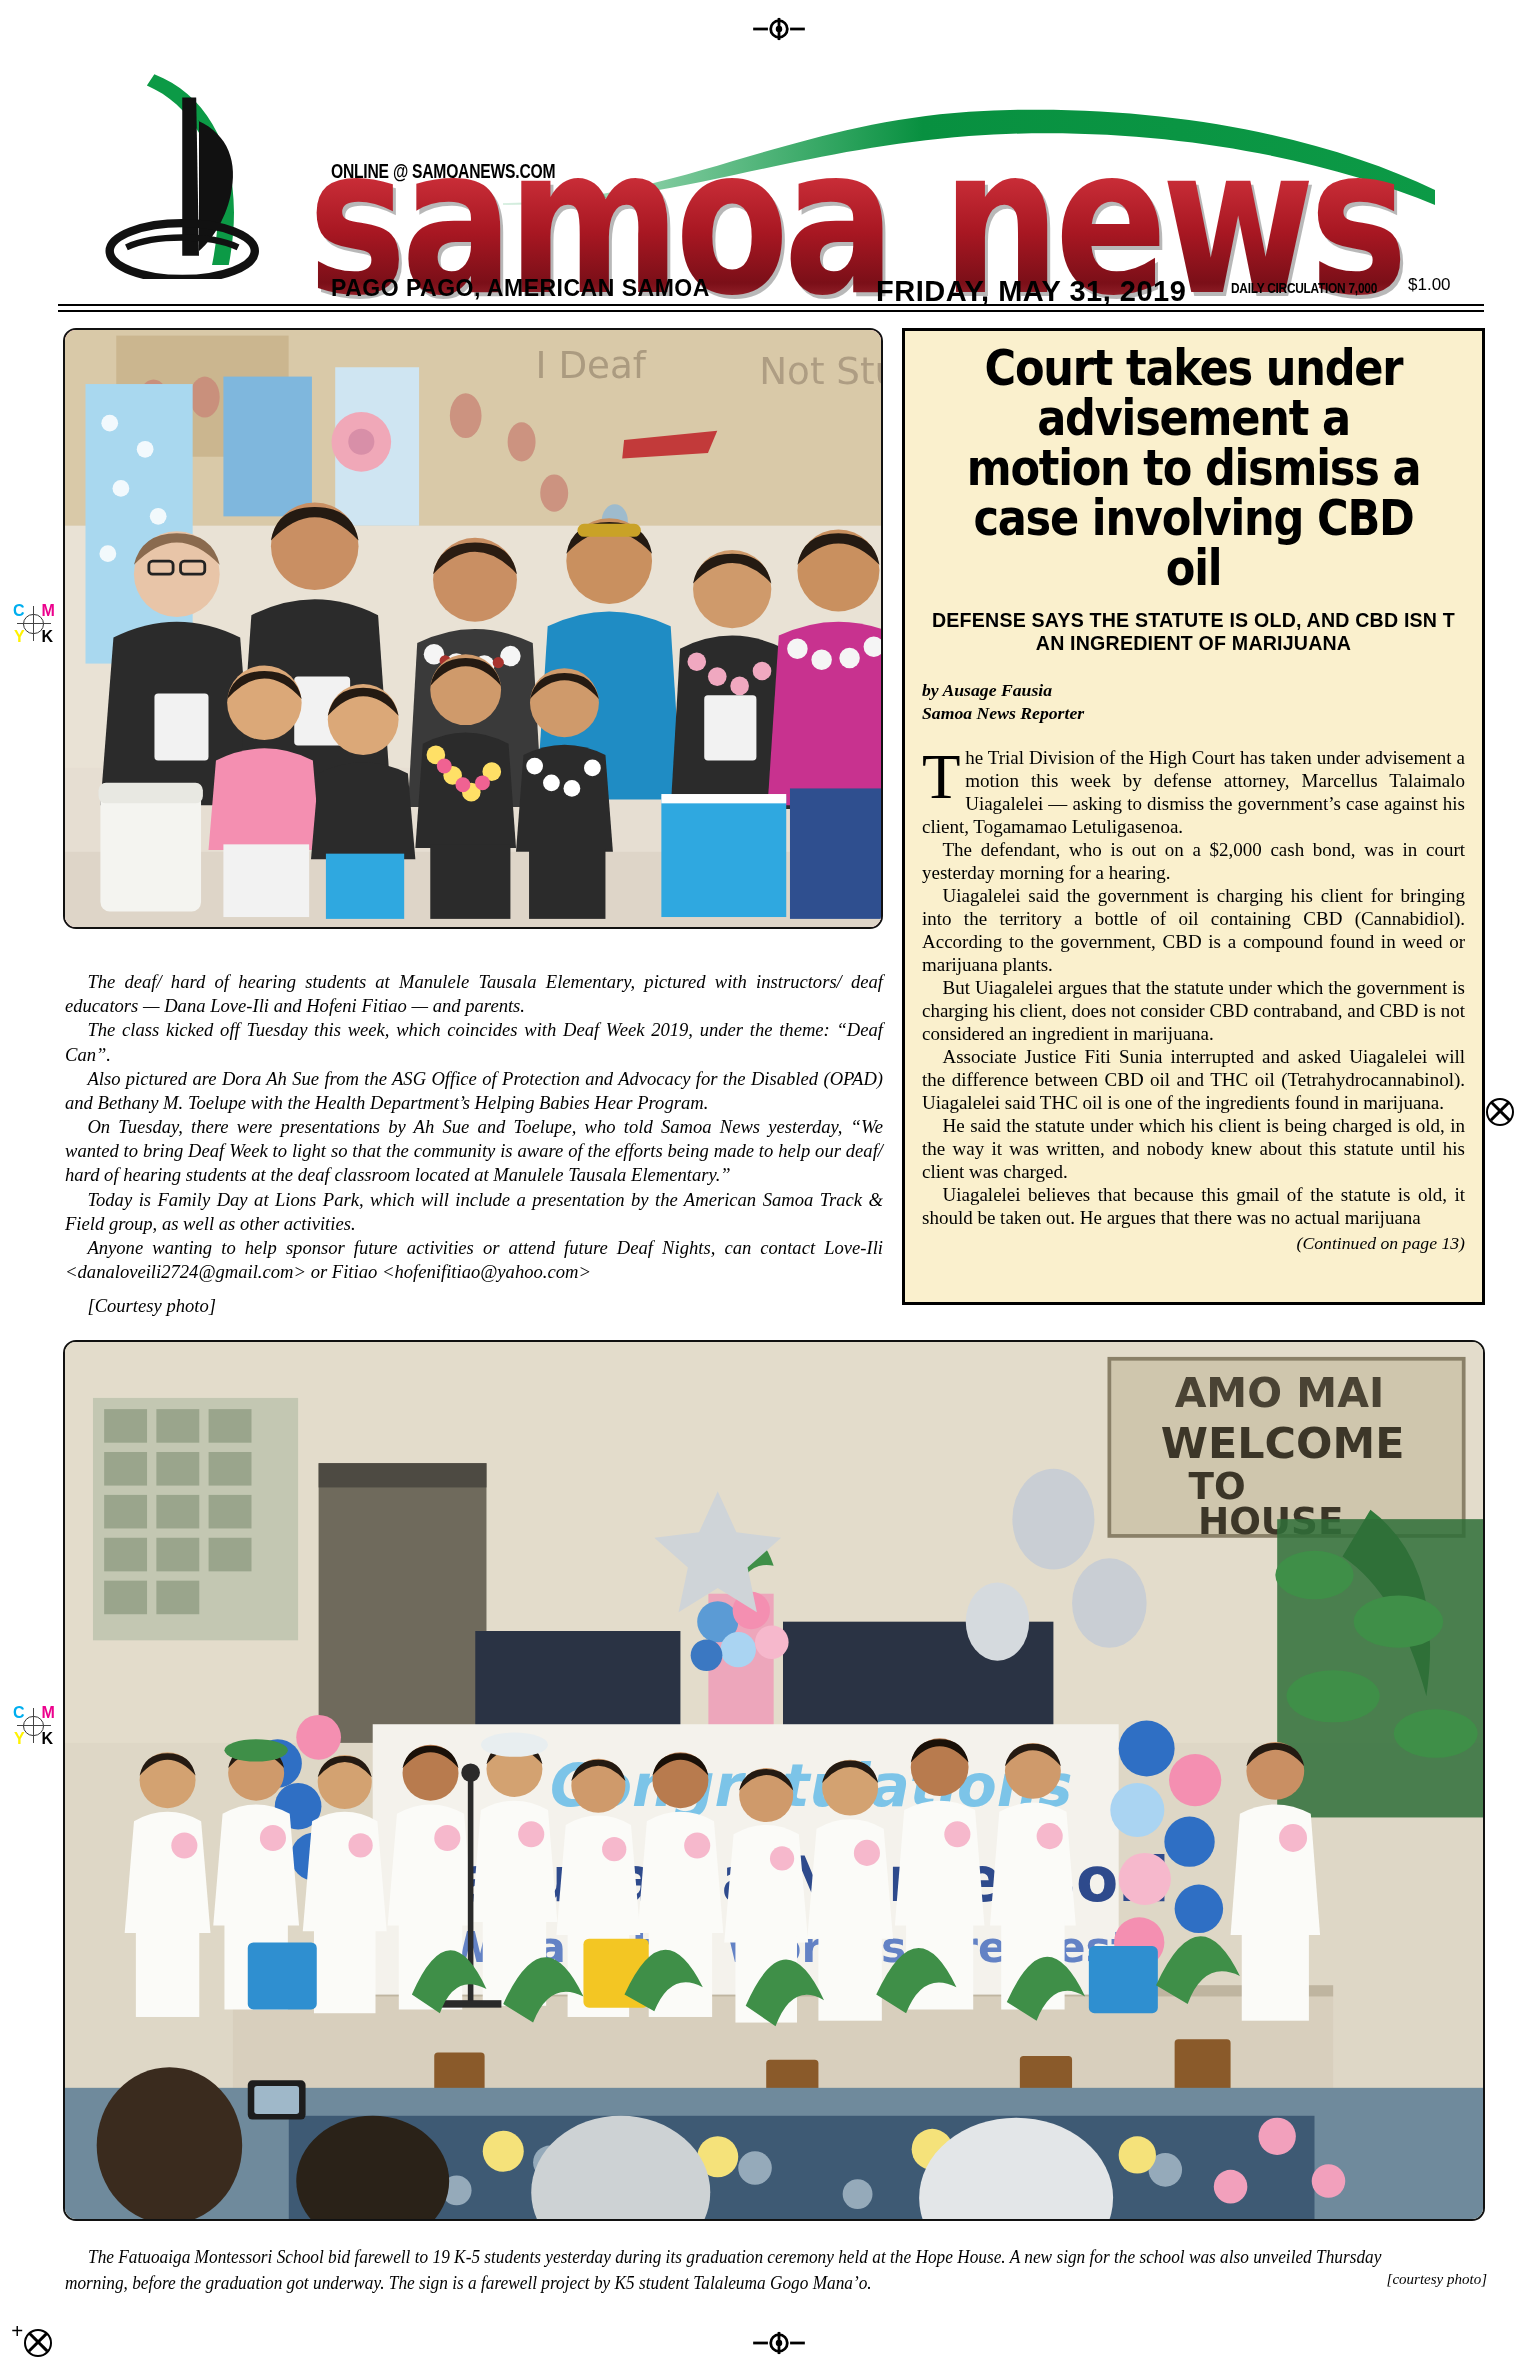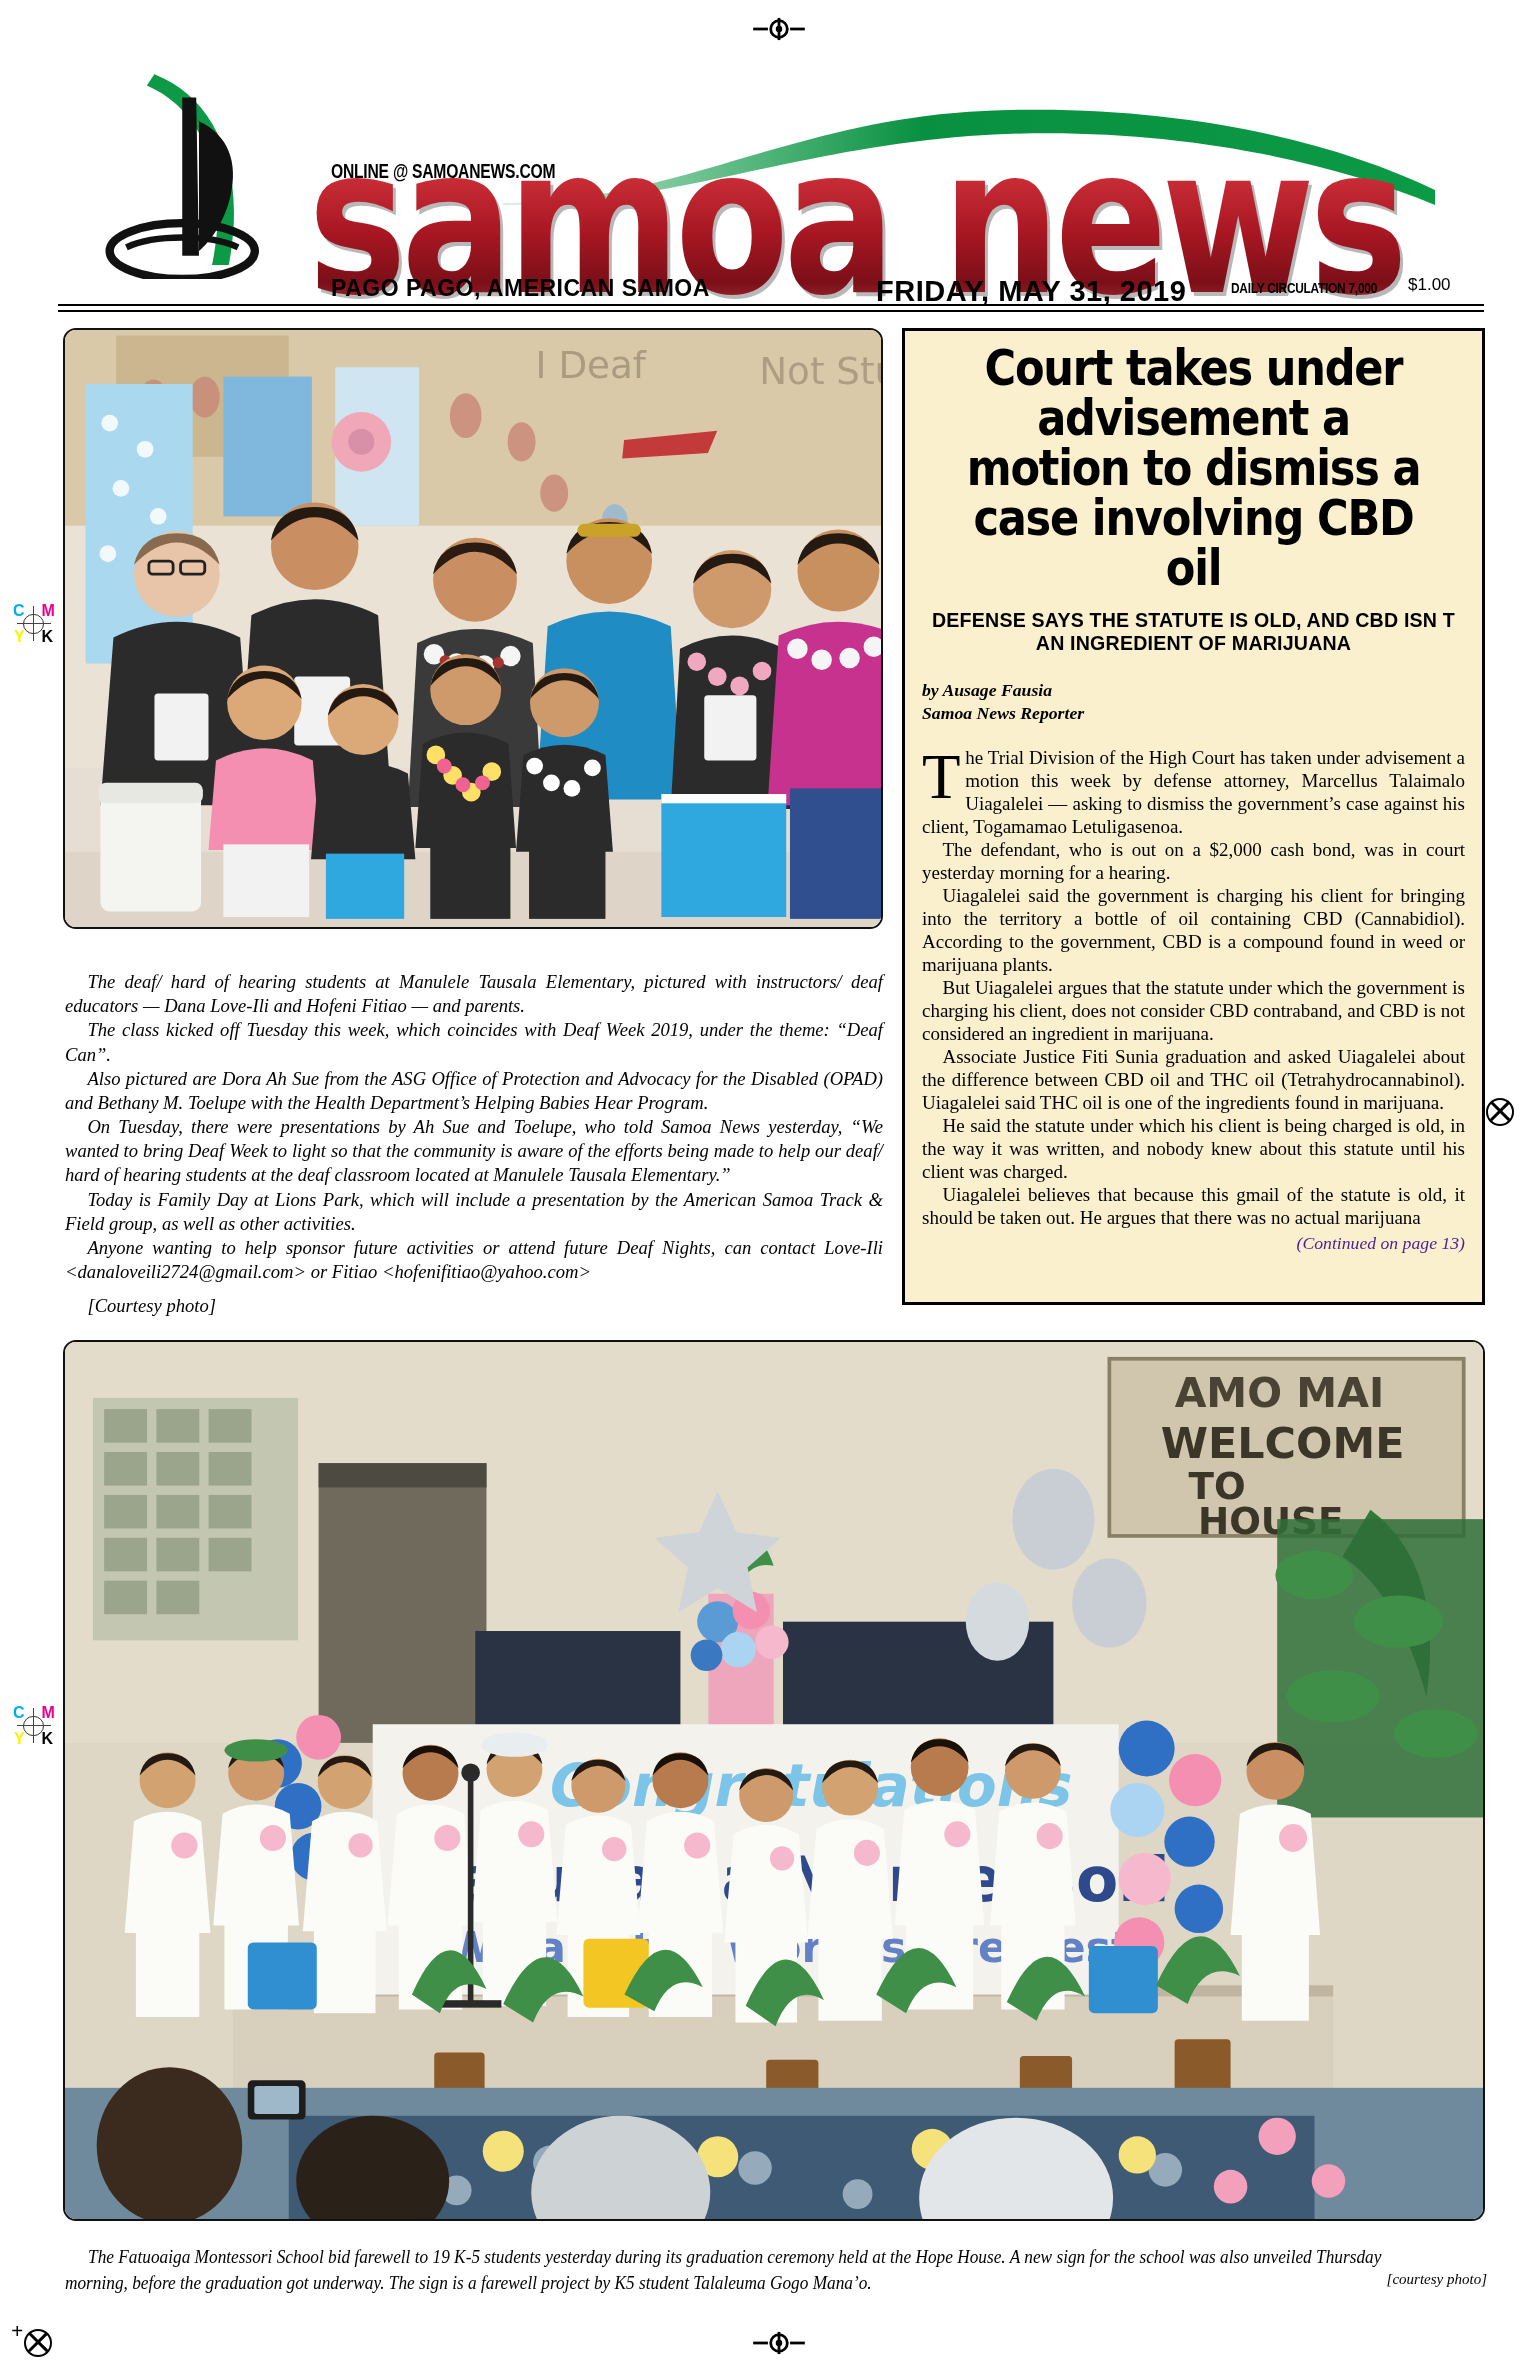"Associate Justice Fiti Sunia graduation" p { text: graduation and asked Uiagalelei about -> interrupted and asked Uiagalelei will }
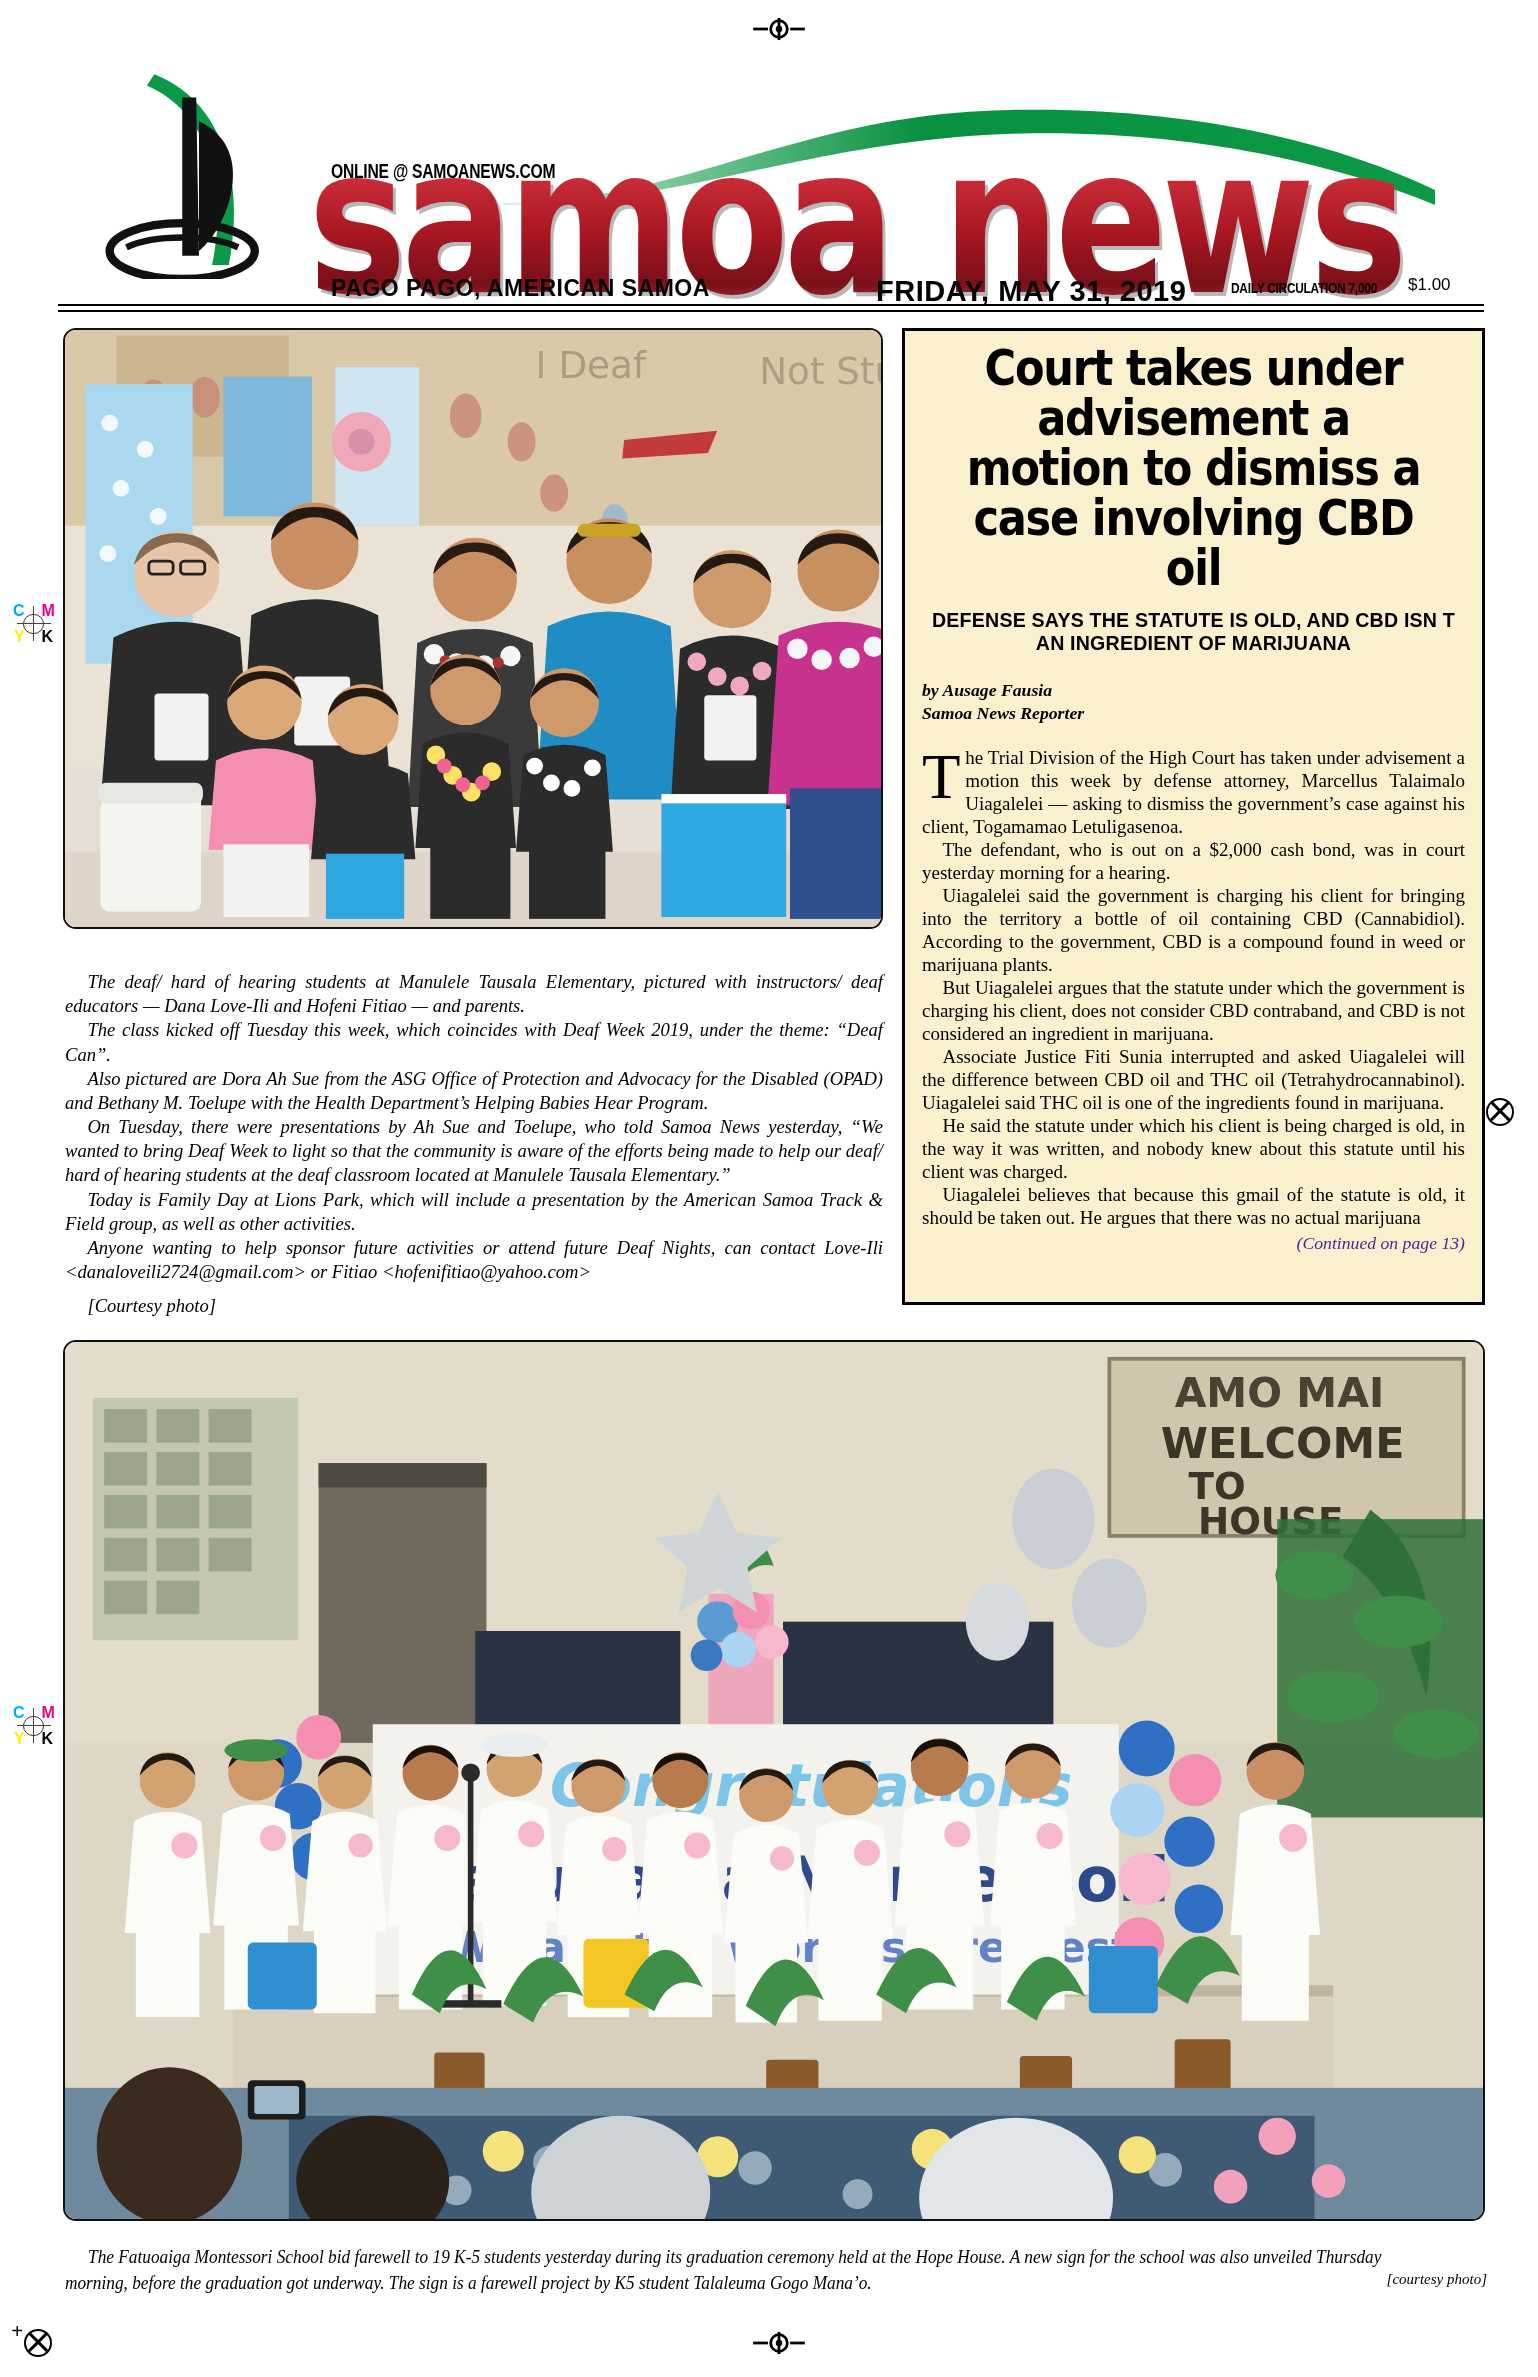"(Continued on page 13)" .contd { color: #4c1d95 -> #000000 }
